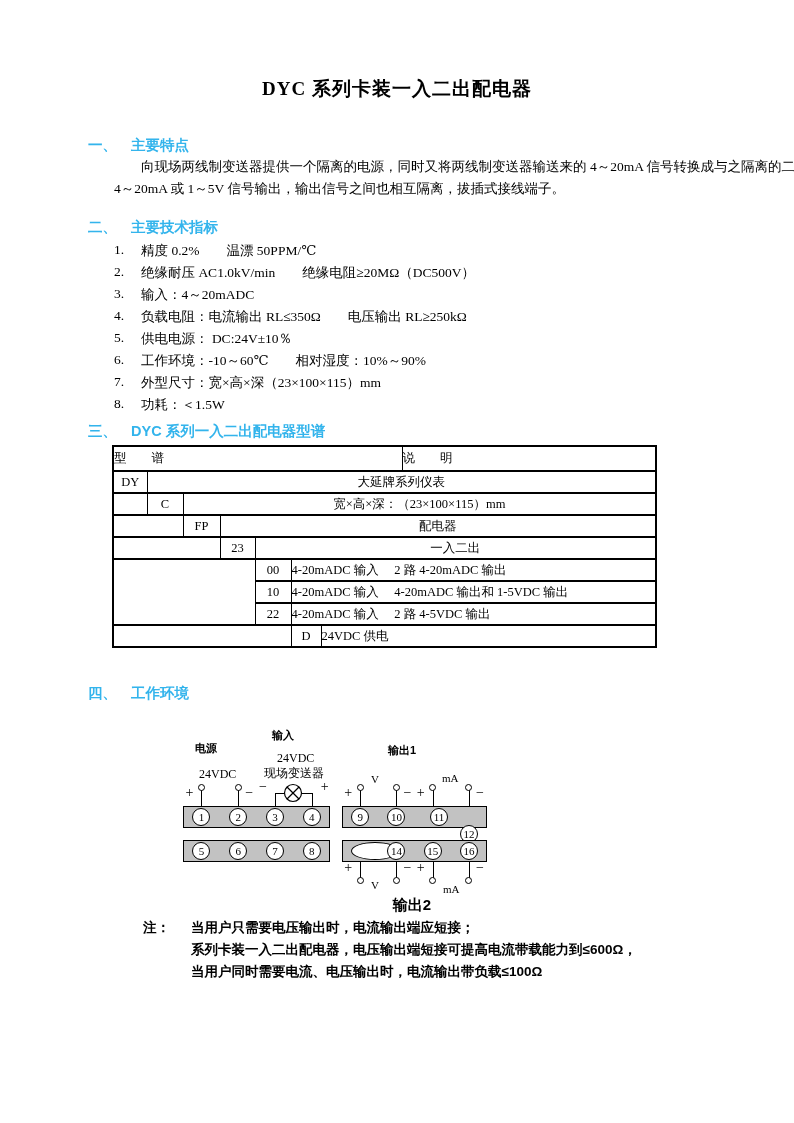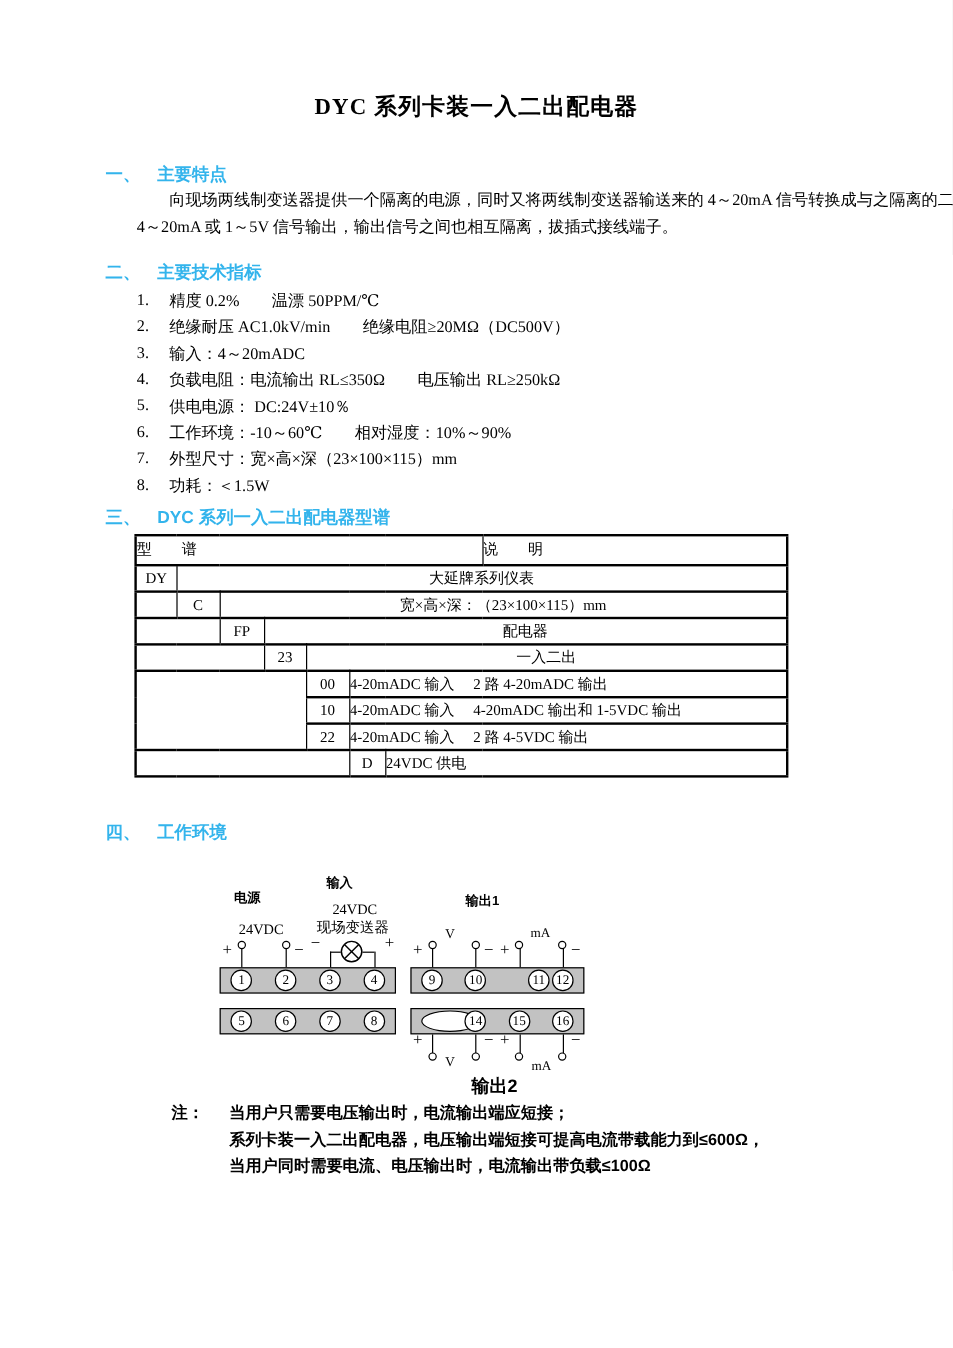"11" div.term { left: 440px -> 430px }
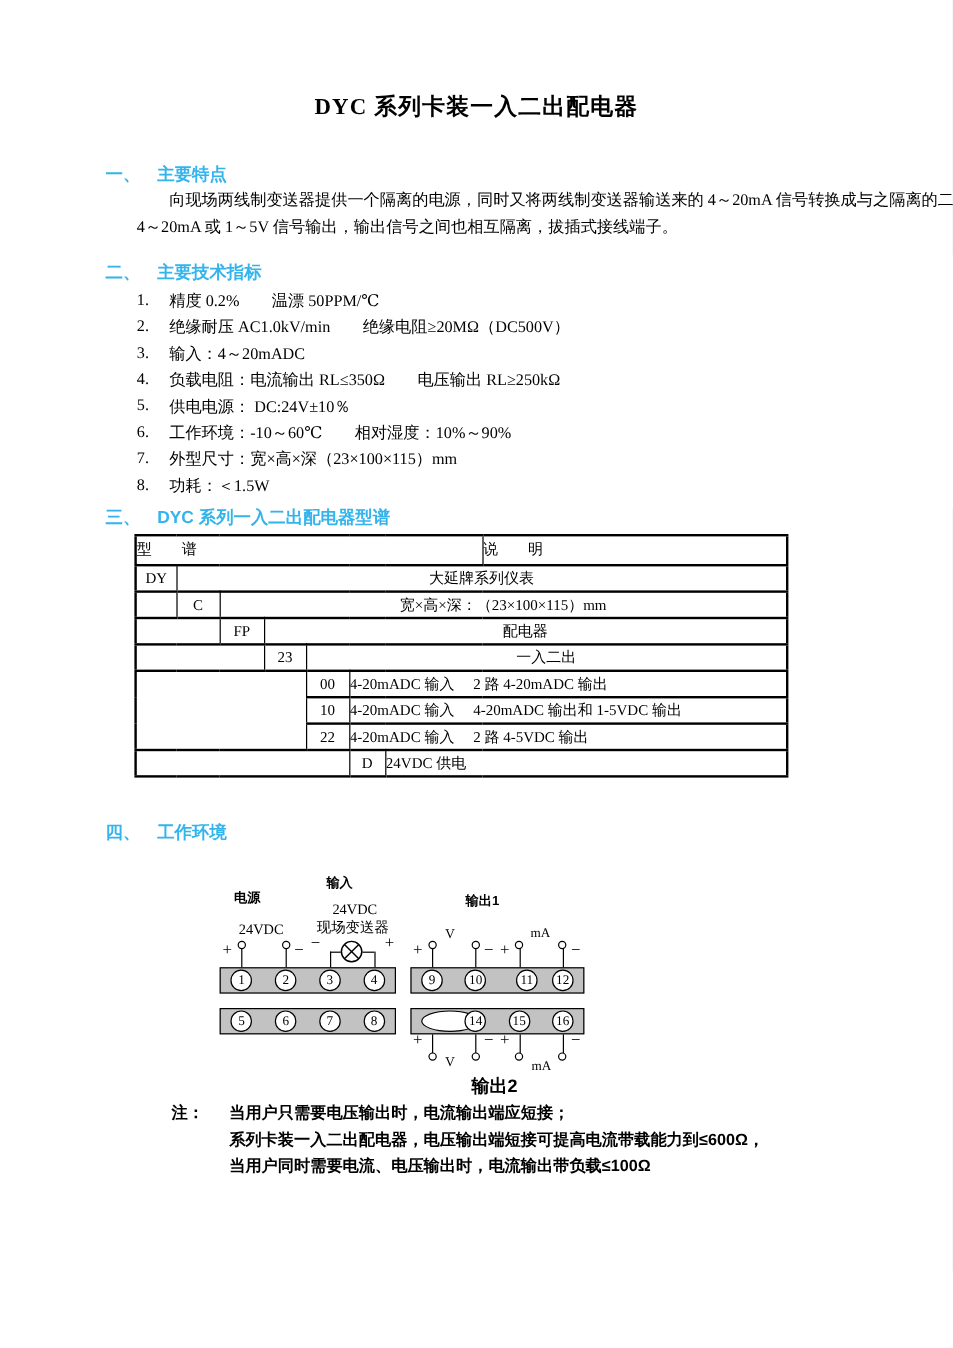"12" div.term { top: 83px -> 100px }
